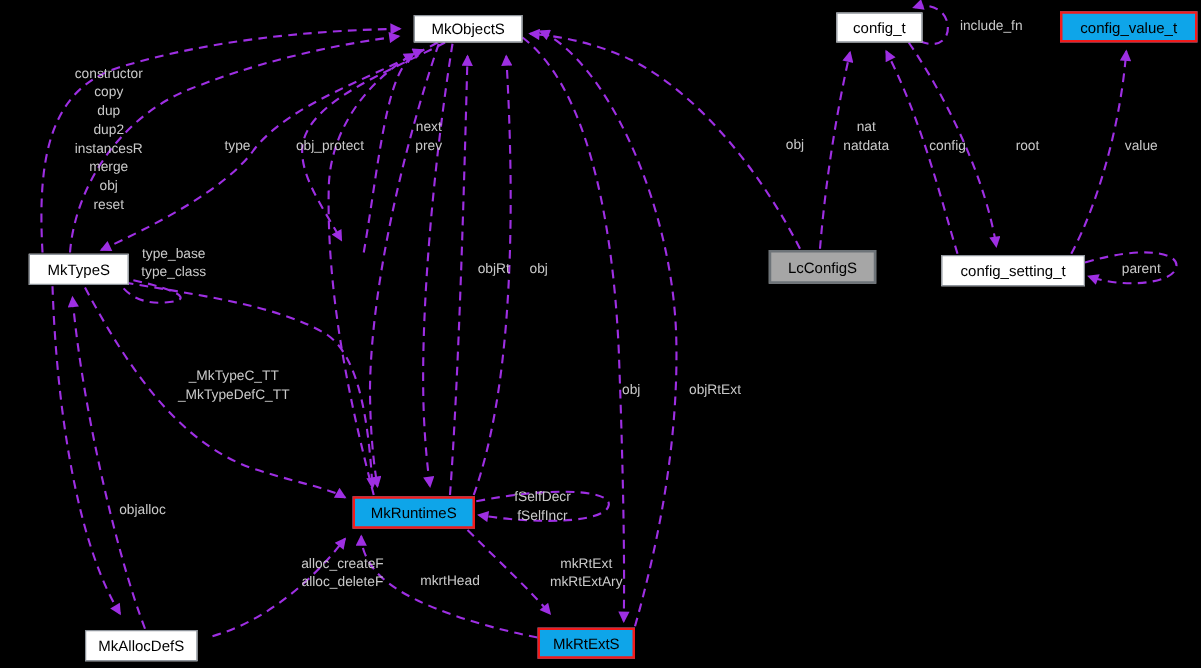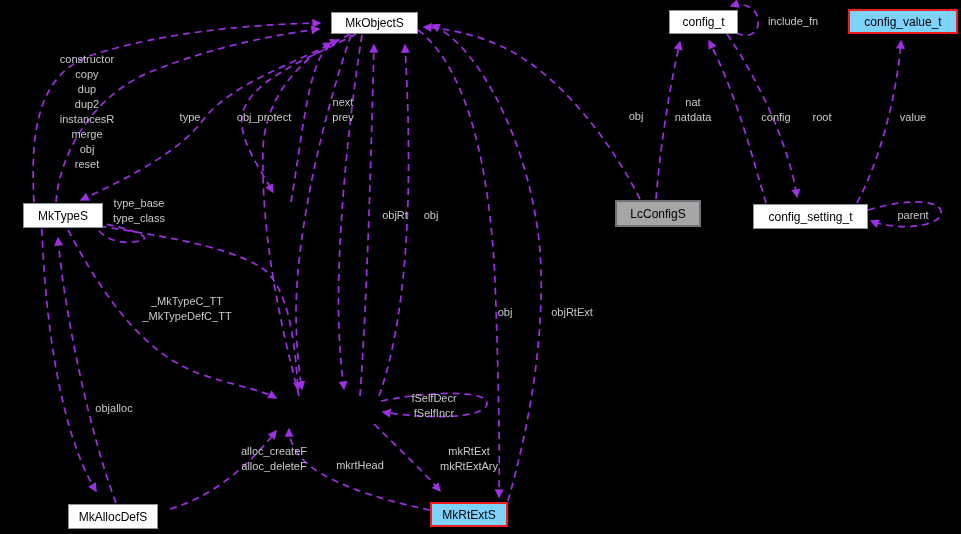"config_value_t" .node.highlight { background: #7dd3fc -> #0ea5e9 }
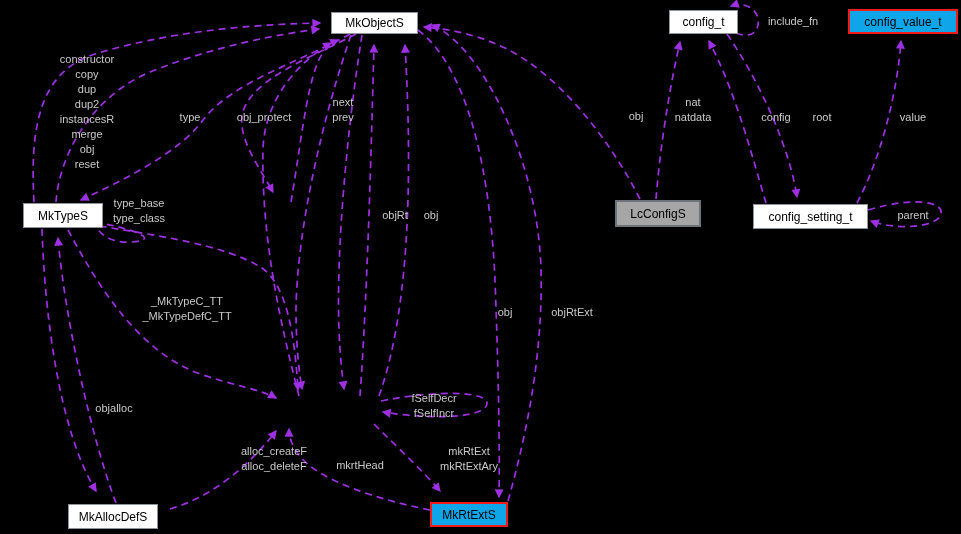"config" div.elabel { left: 776px -> 758px }
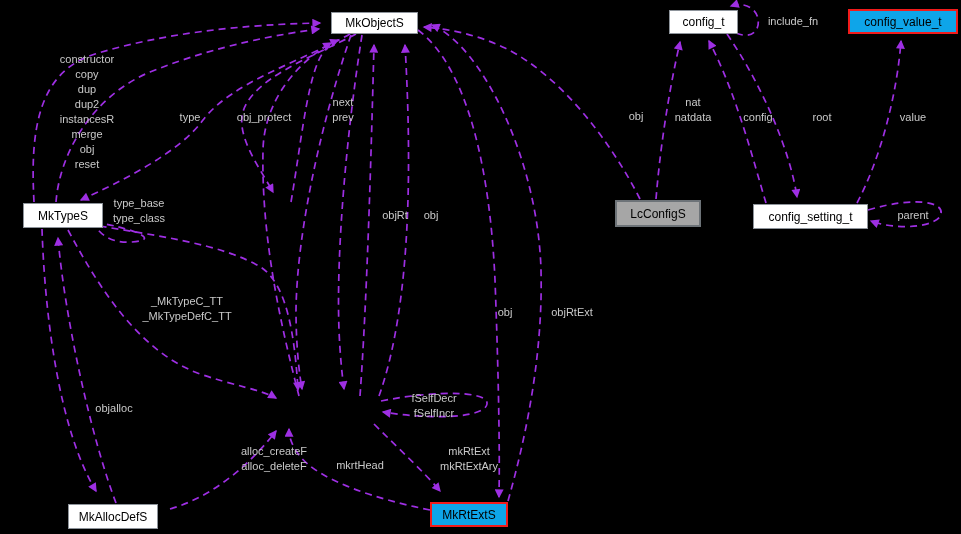"MkRuntimeS" div.node { html: none -> <div>MkRuntimeS</div> }
